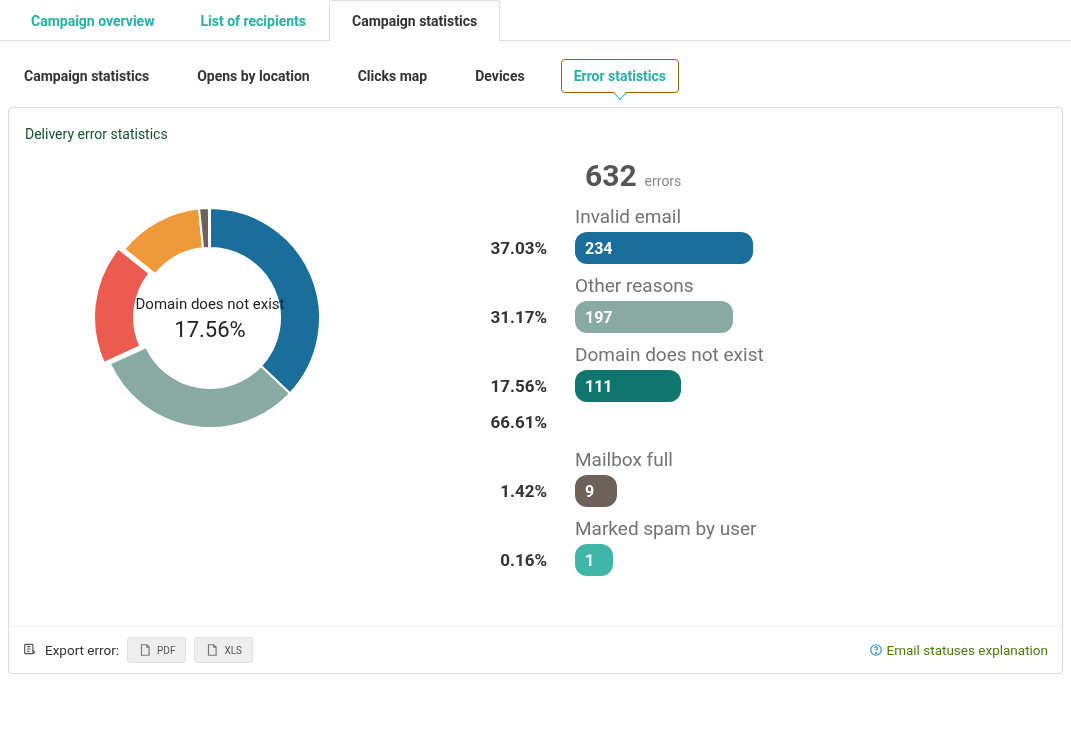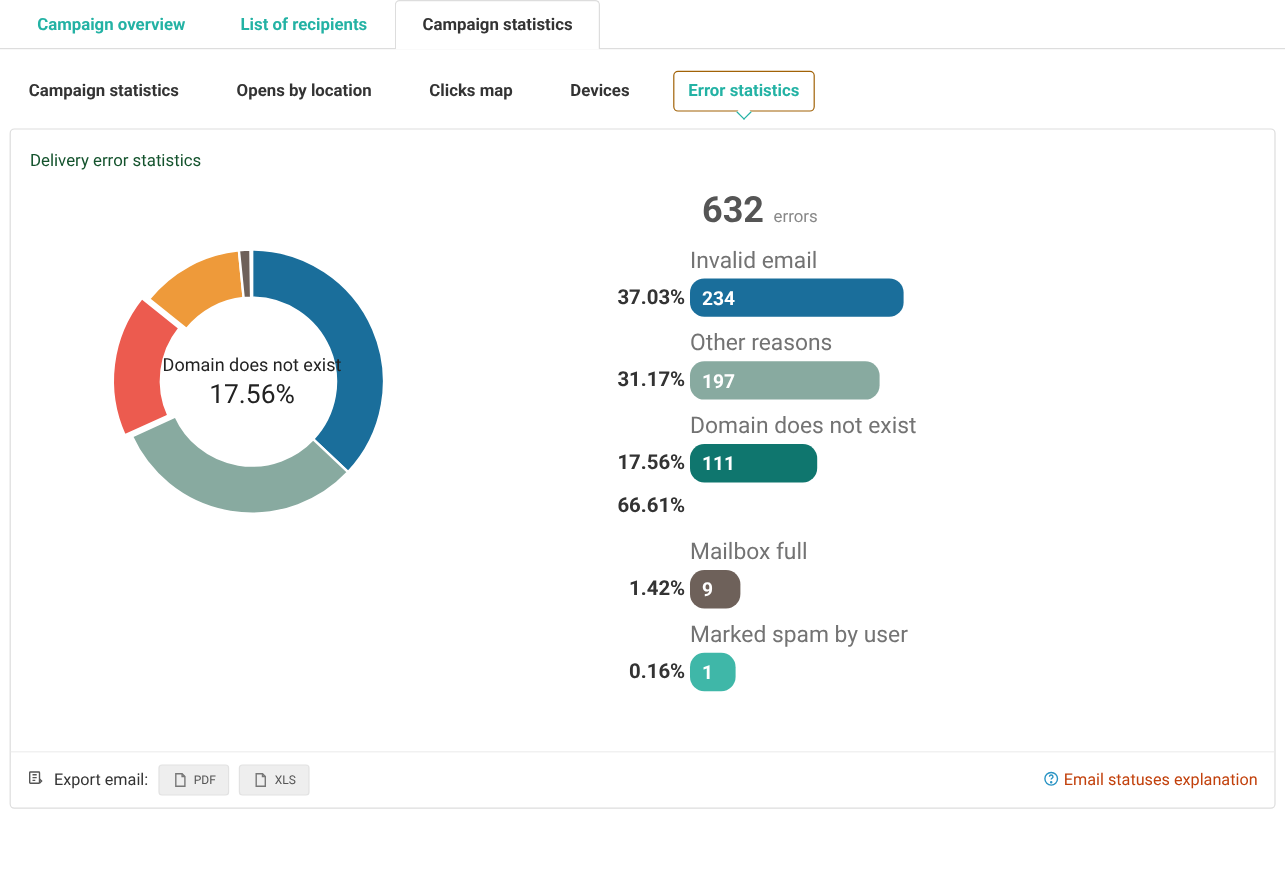"37.03%" .err-pct { padding-right: 4px -> 28px }
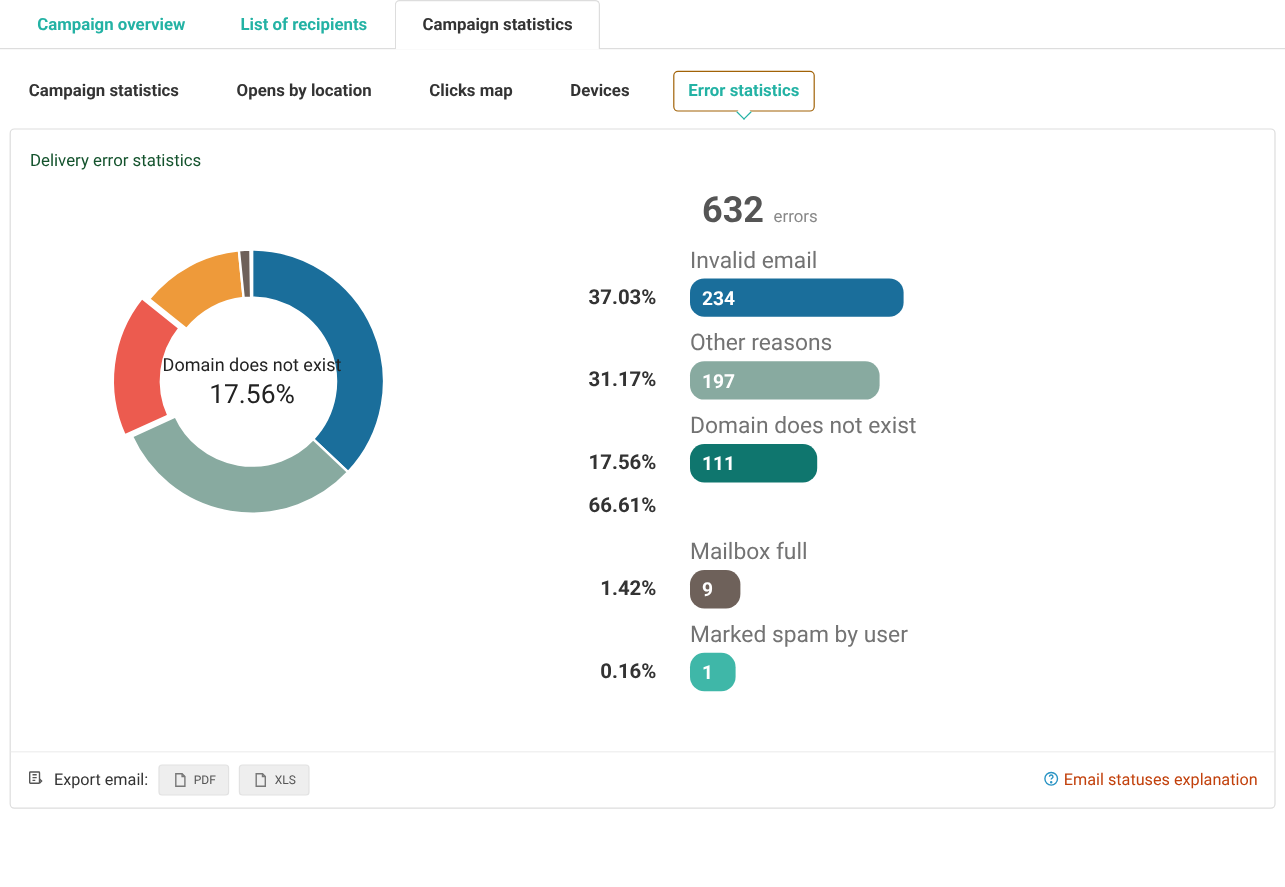"Export email:" span { text: email -> error }
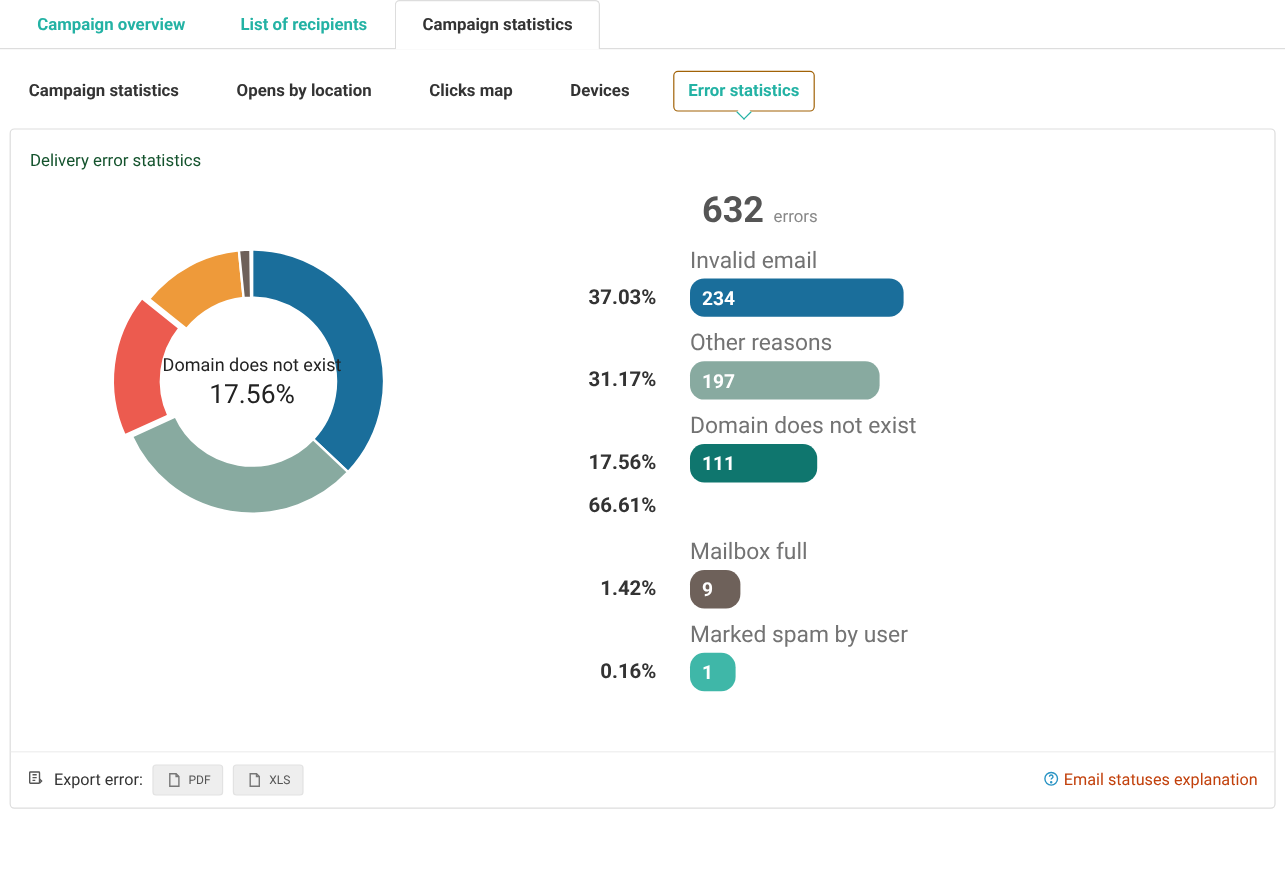"Email statuses explanation" .link-right a { color: #c2410c -> #4d7c0f }
